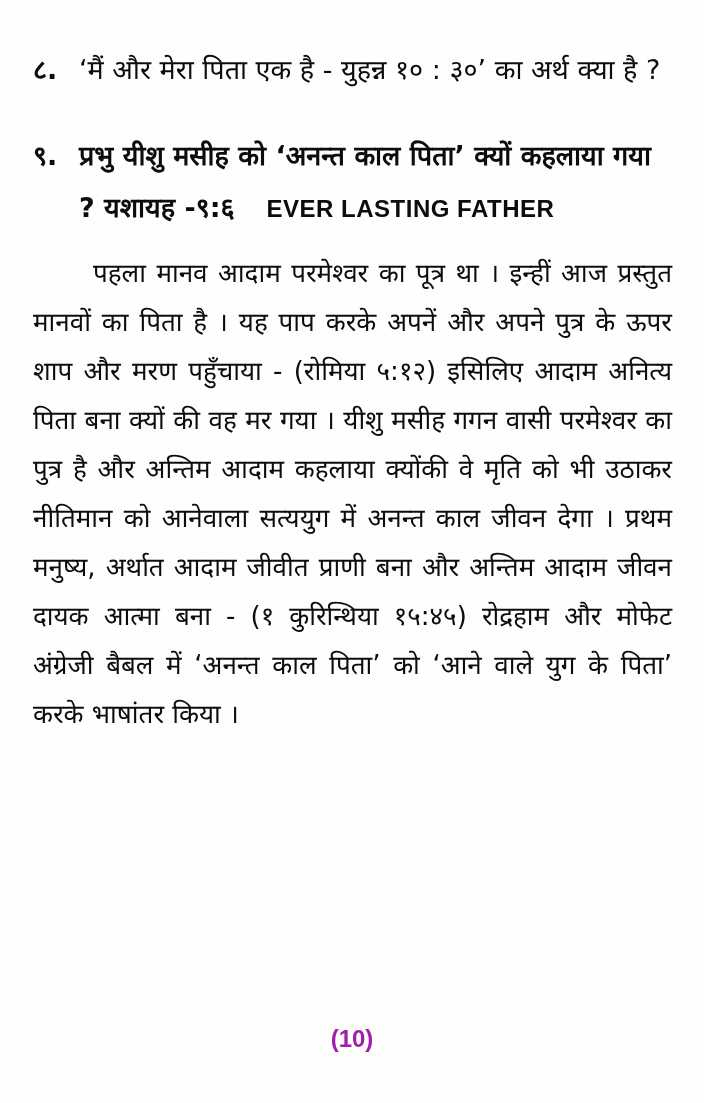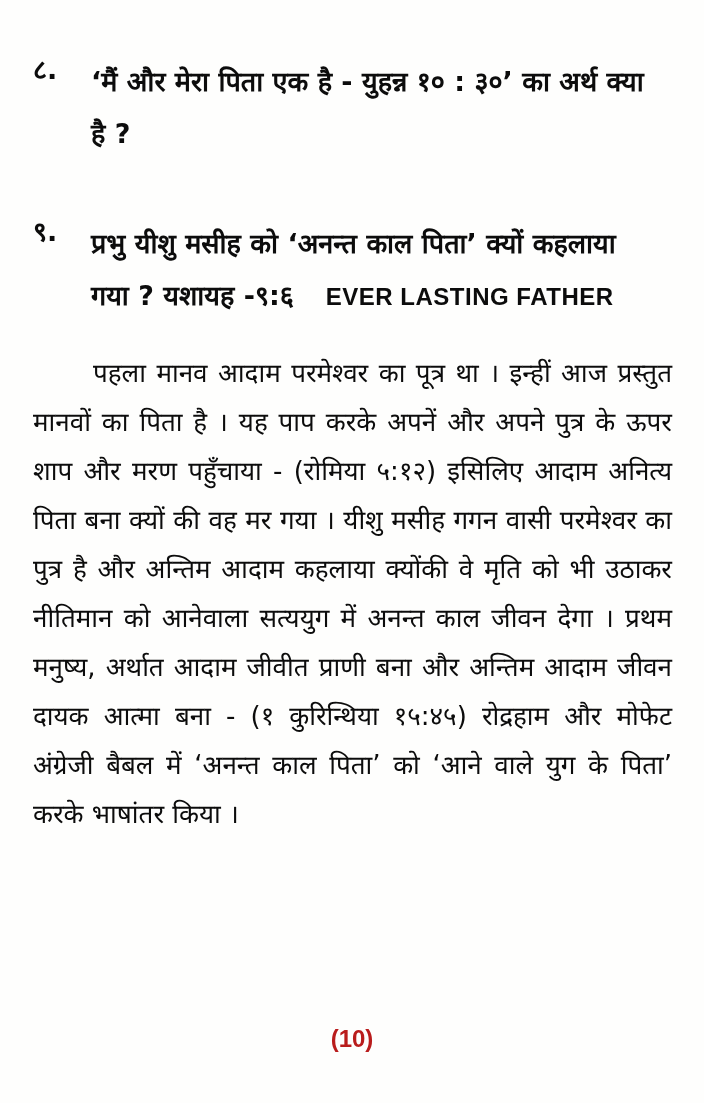"‘मैं और मेरा पिता एक" h2.q-body { font-weight: bold -> normal; margin: 12px -> 0 }
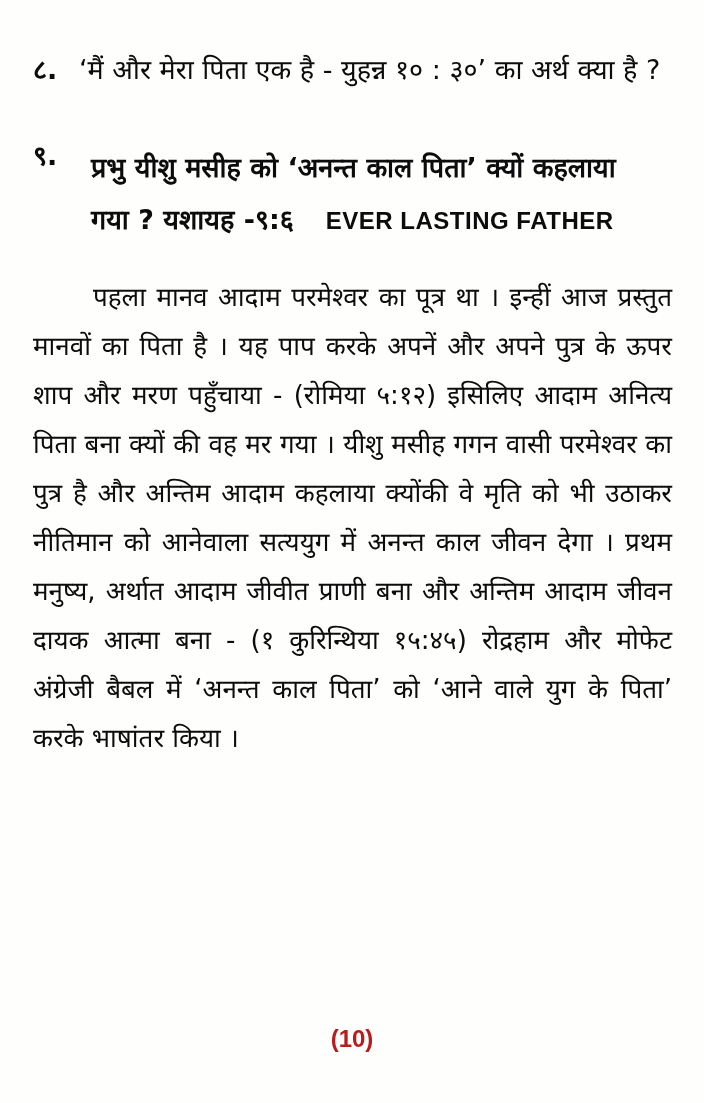"प्रभु यीशु मसीह को ‘अनन्त" h2.q-body { margin: 12px -> 0 }
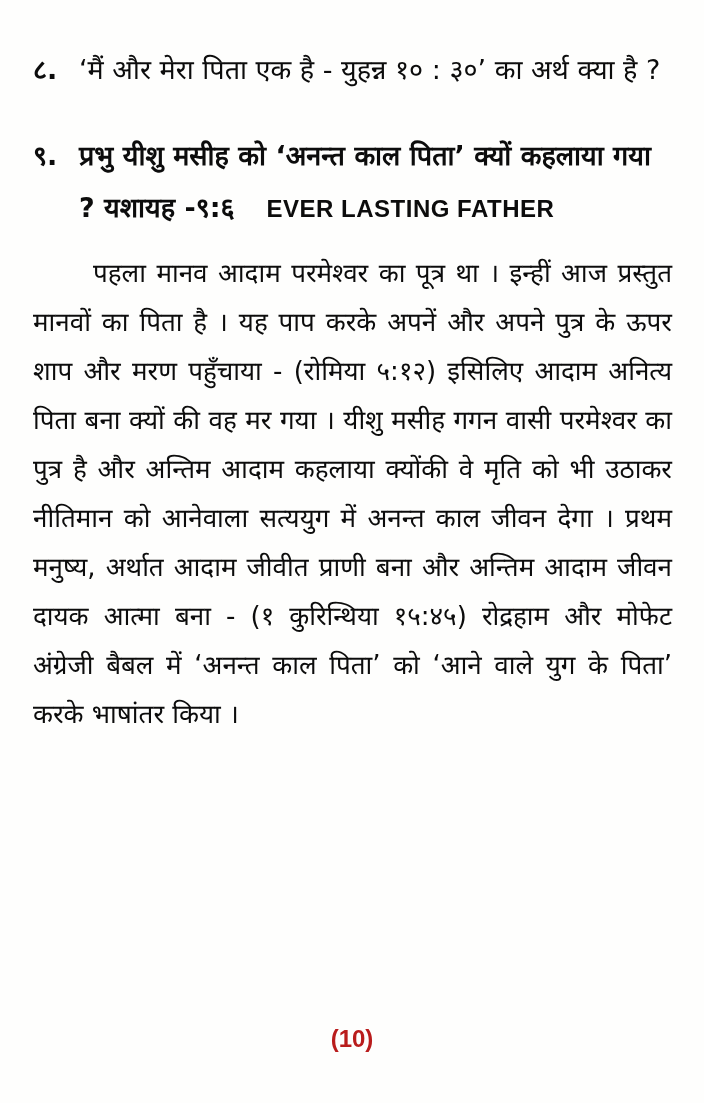"(10)" .page-number { color: #b91c1c -> #a21caf }
